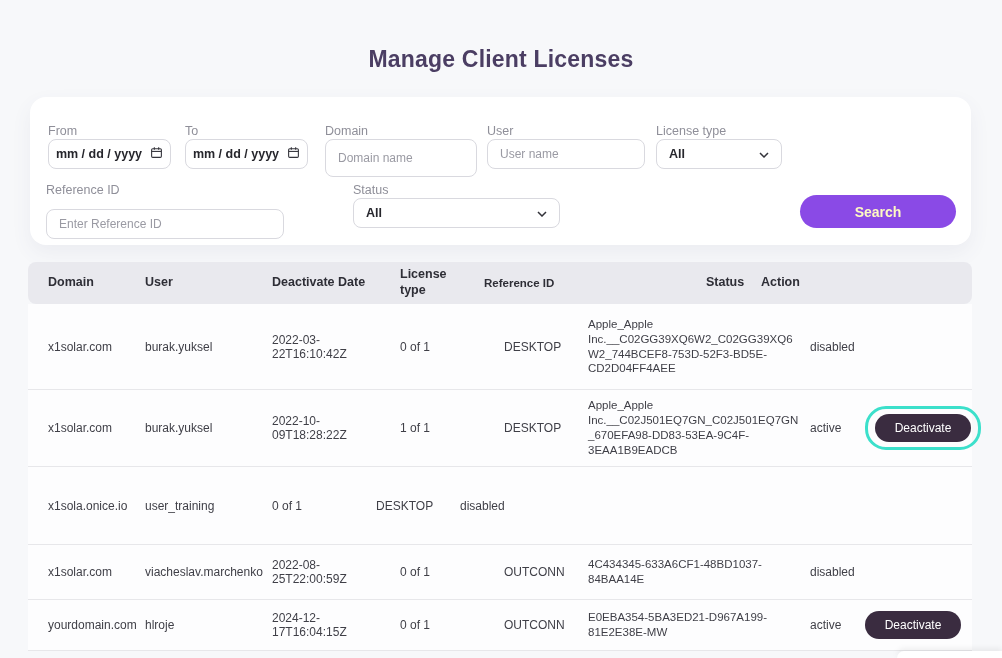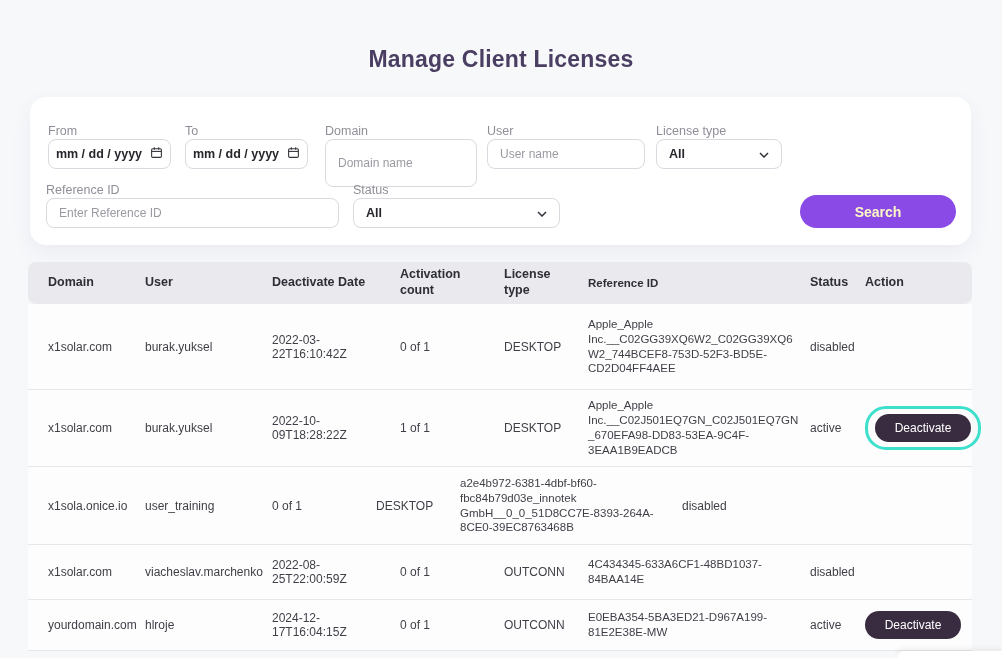"Domain name" input.f-input { height: 48px -> 38px }
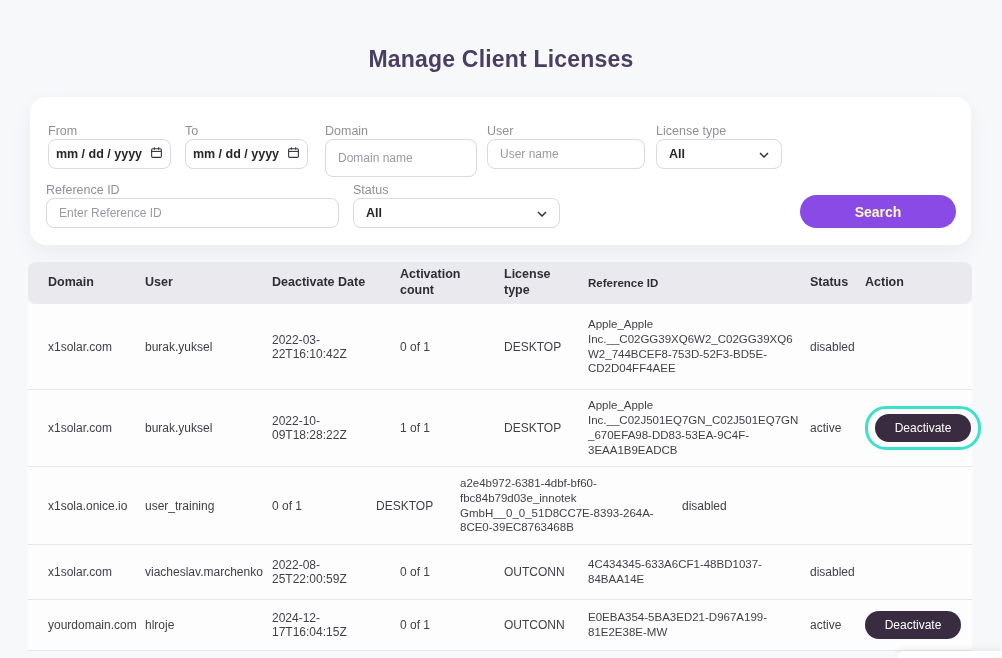"Enter Reference ID" div { top: 101px -> 112px; width: 293px -> 238px }
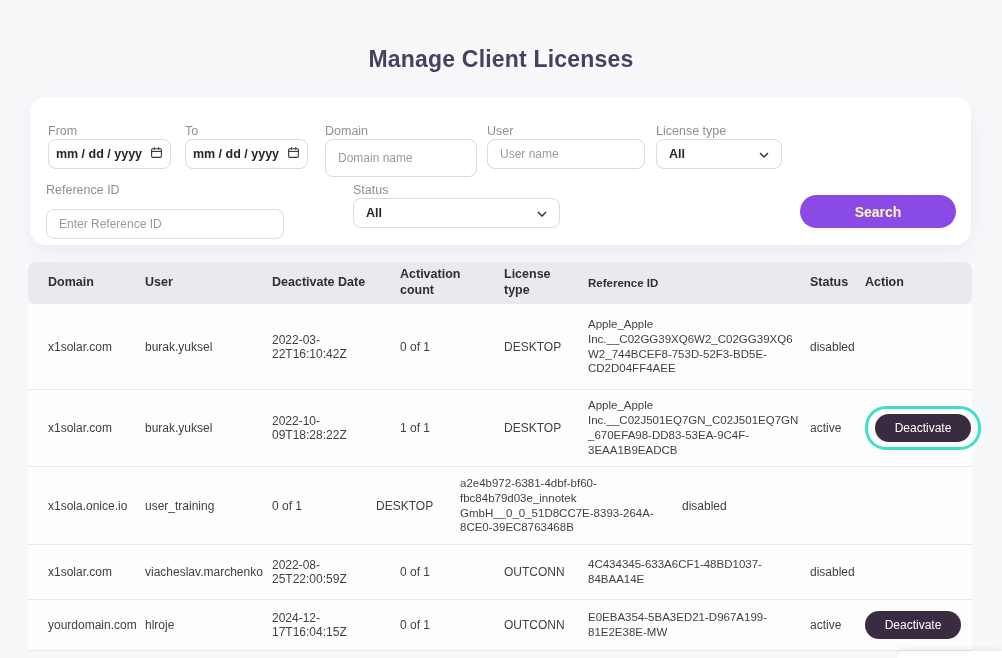"Activation count" div.cell { html: <div><span>Activation count</span></div> -> none }
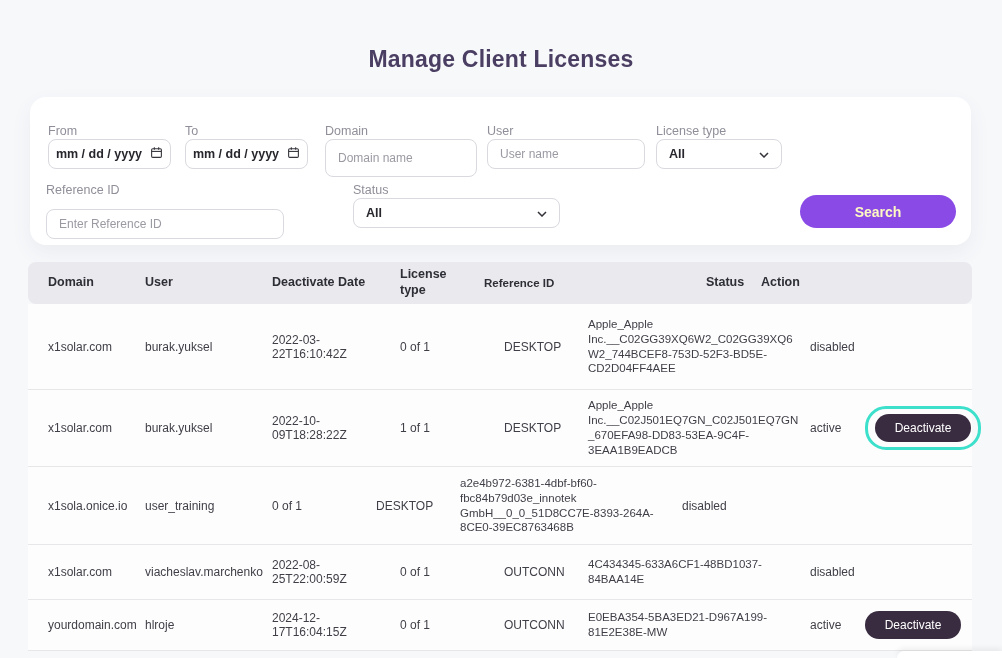"a2e4b972-6381-4dbf-bf60-fbc84b79d03e_inn" div.cell { html: <div>a2e4b972-6381-4dbf-bf60-fbc84b79d03e_innotek GmbH__0_0_51D8CC7E-8393-264A-8CE0-39EC8763468B</div> -> none }
